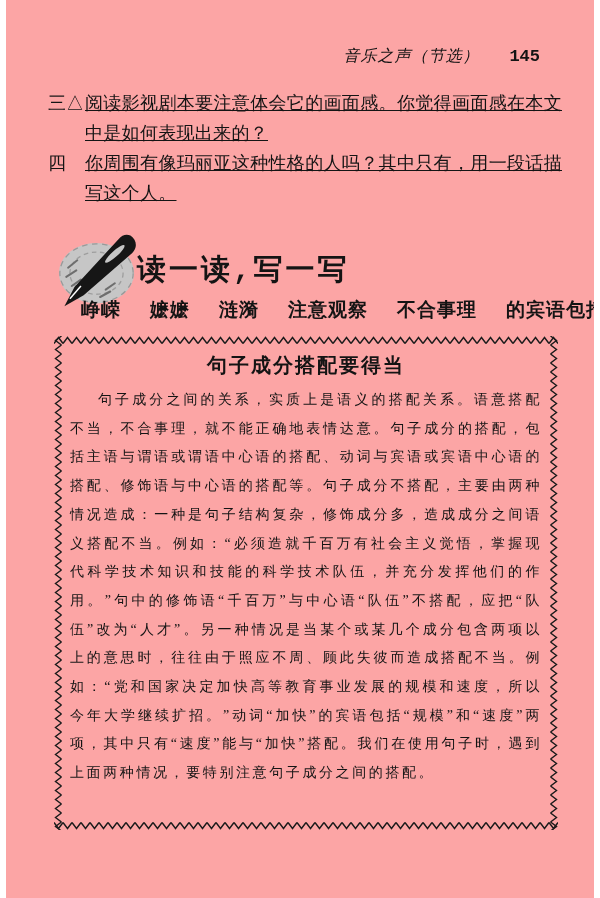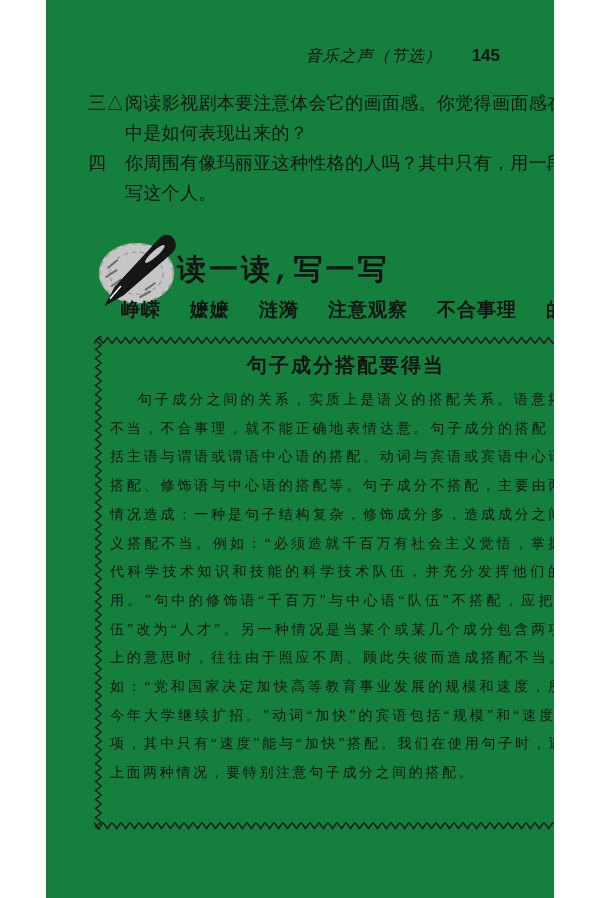"音乐之声（节选）" .page { background: #15803d -> #fca5a5; width: 508px -> 588px }
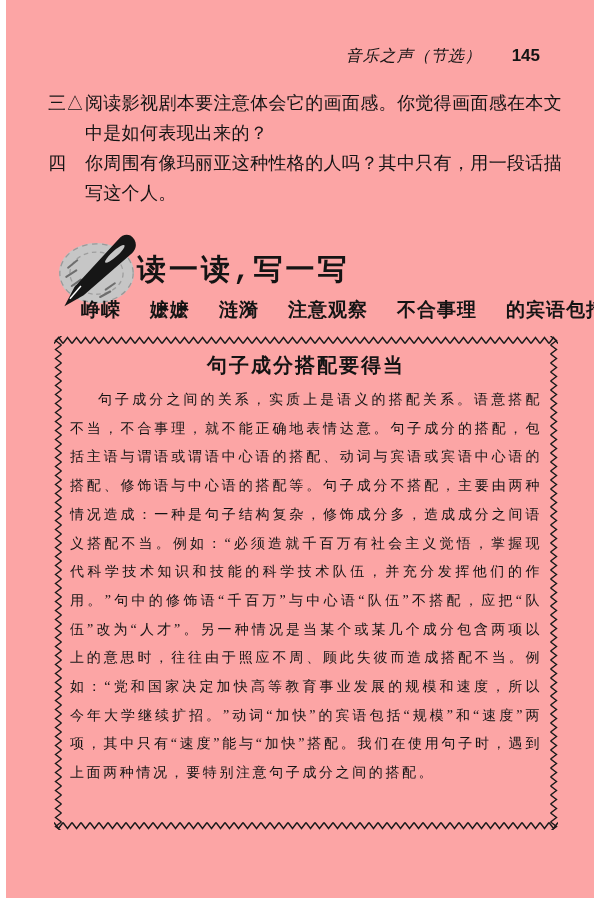"145" .page-number { font-family: Liberation Sans, sans-serif -> Liberation Mono, monospace }
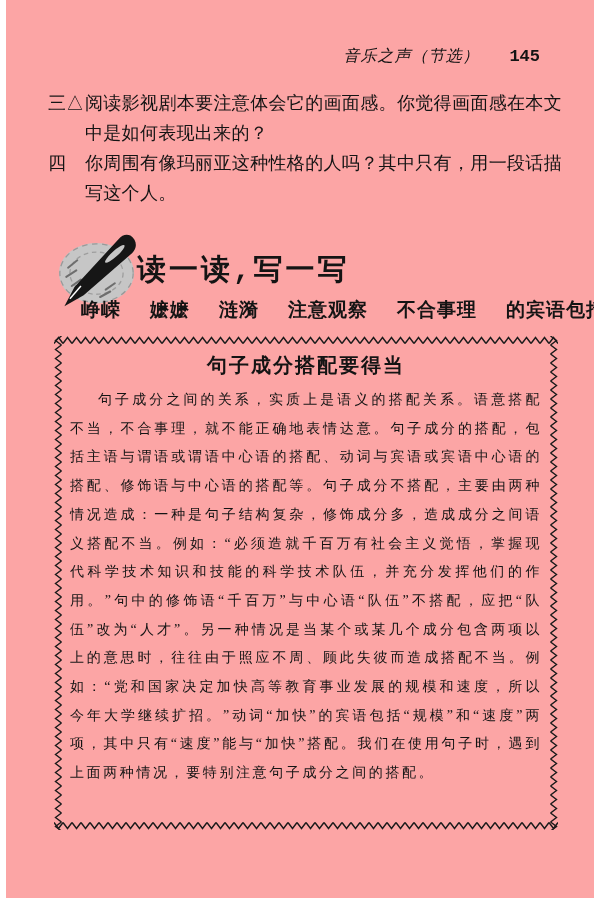"阅读影视剧本要注意体会它的画面感。你觉得画面感在本文中是如何表现出来的？" .q-text { text-decoration: none -> underline }
